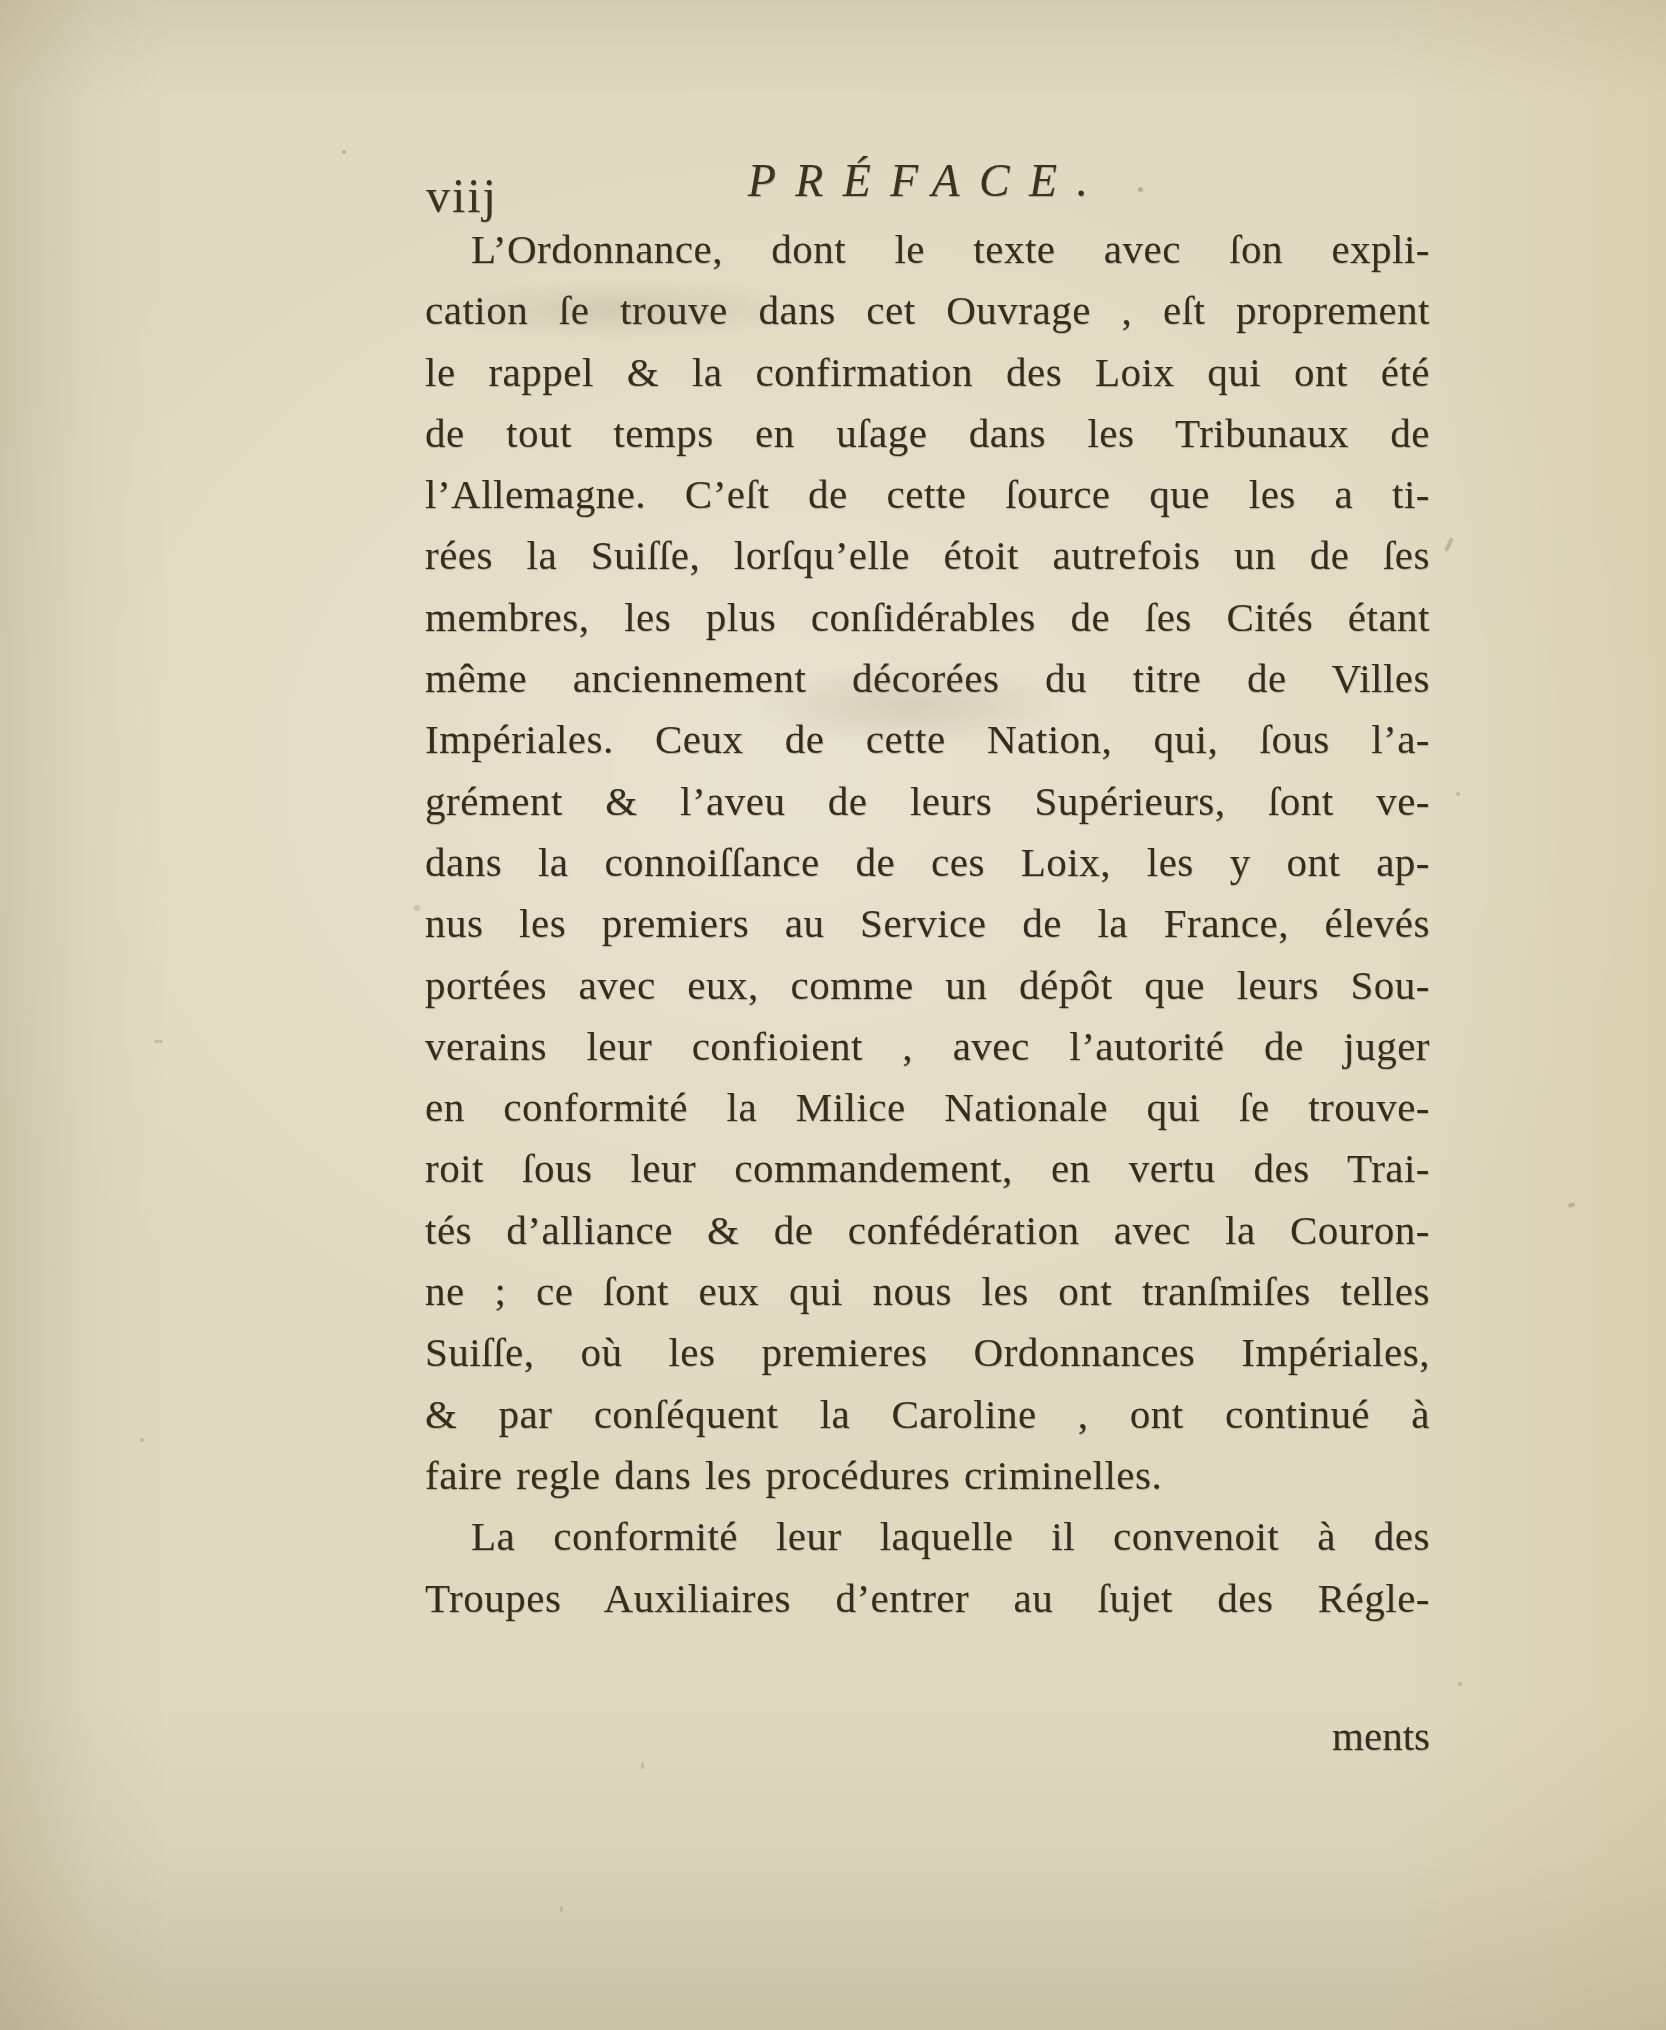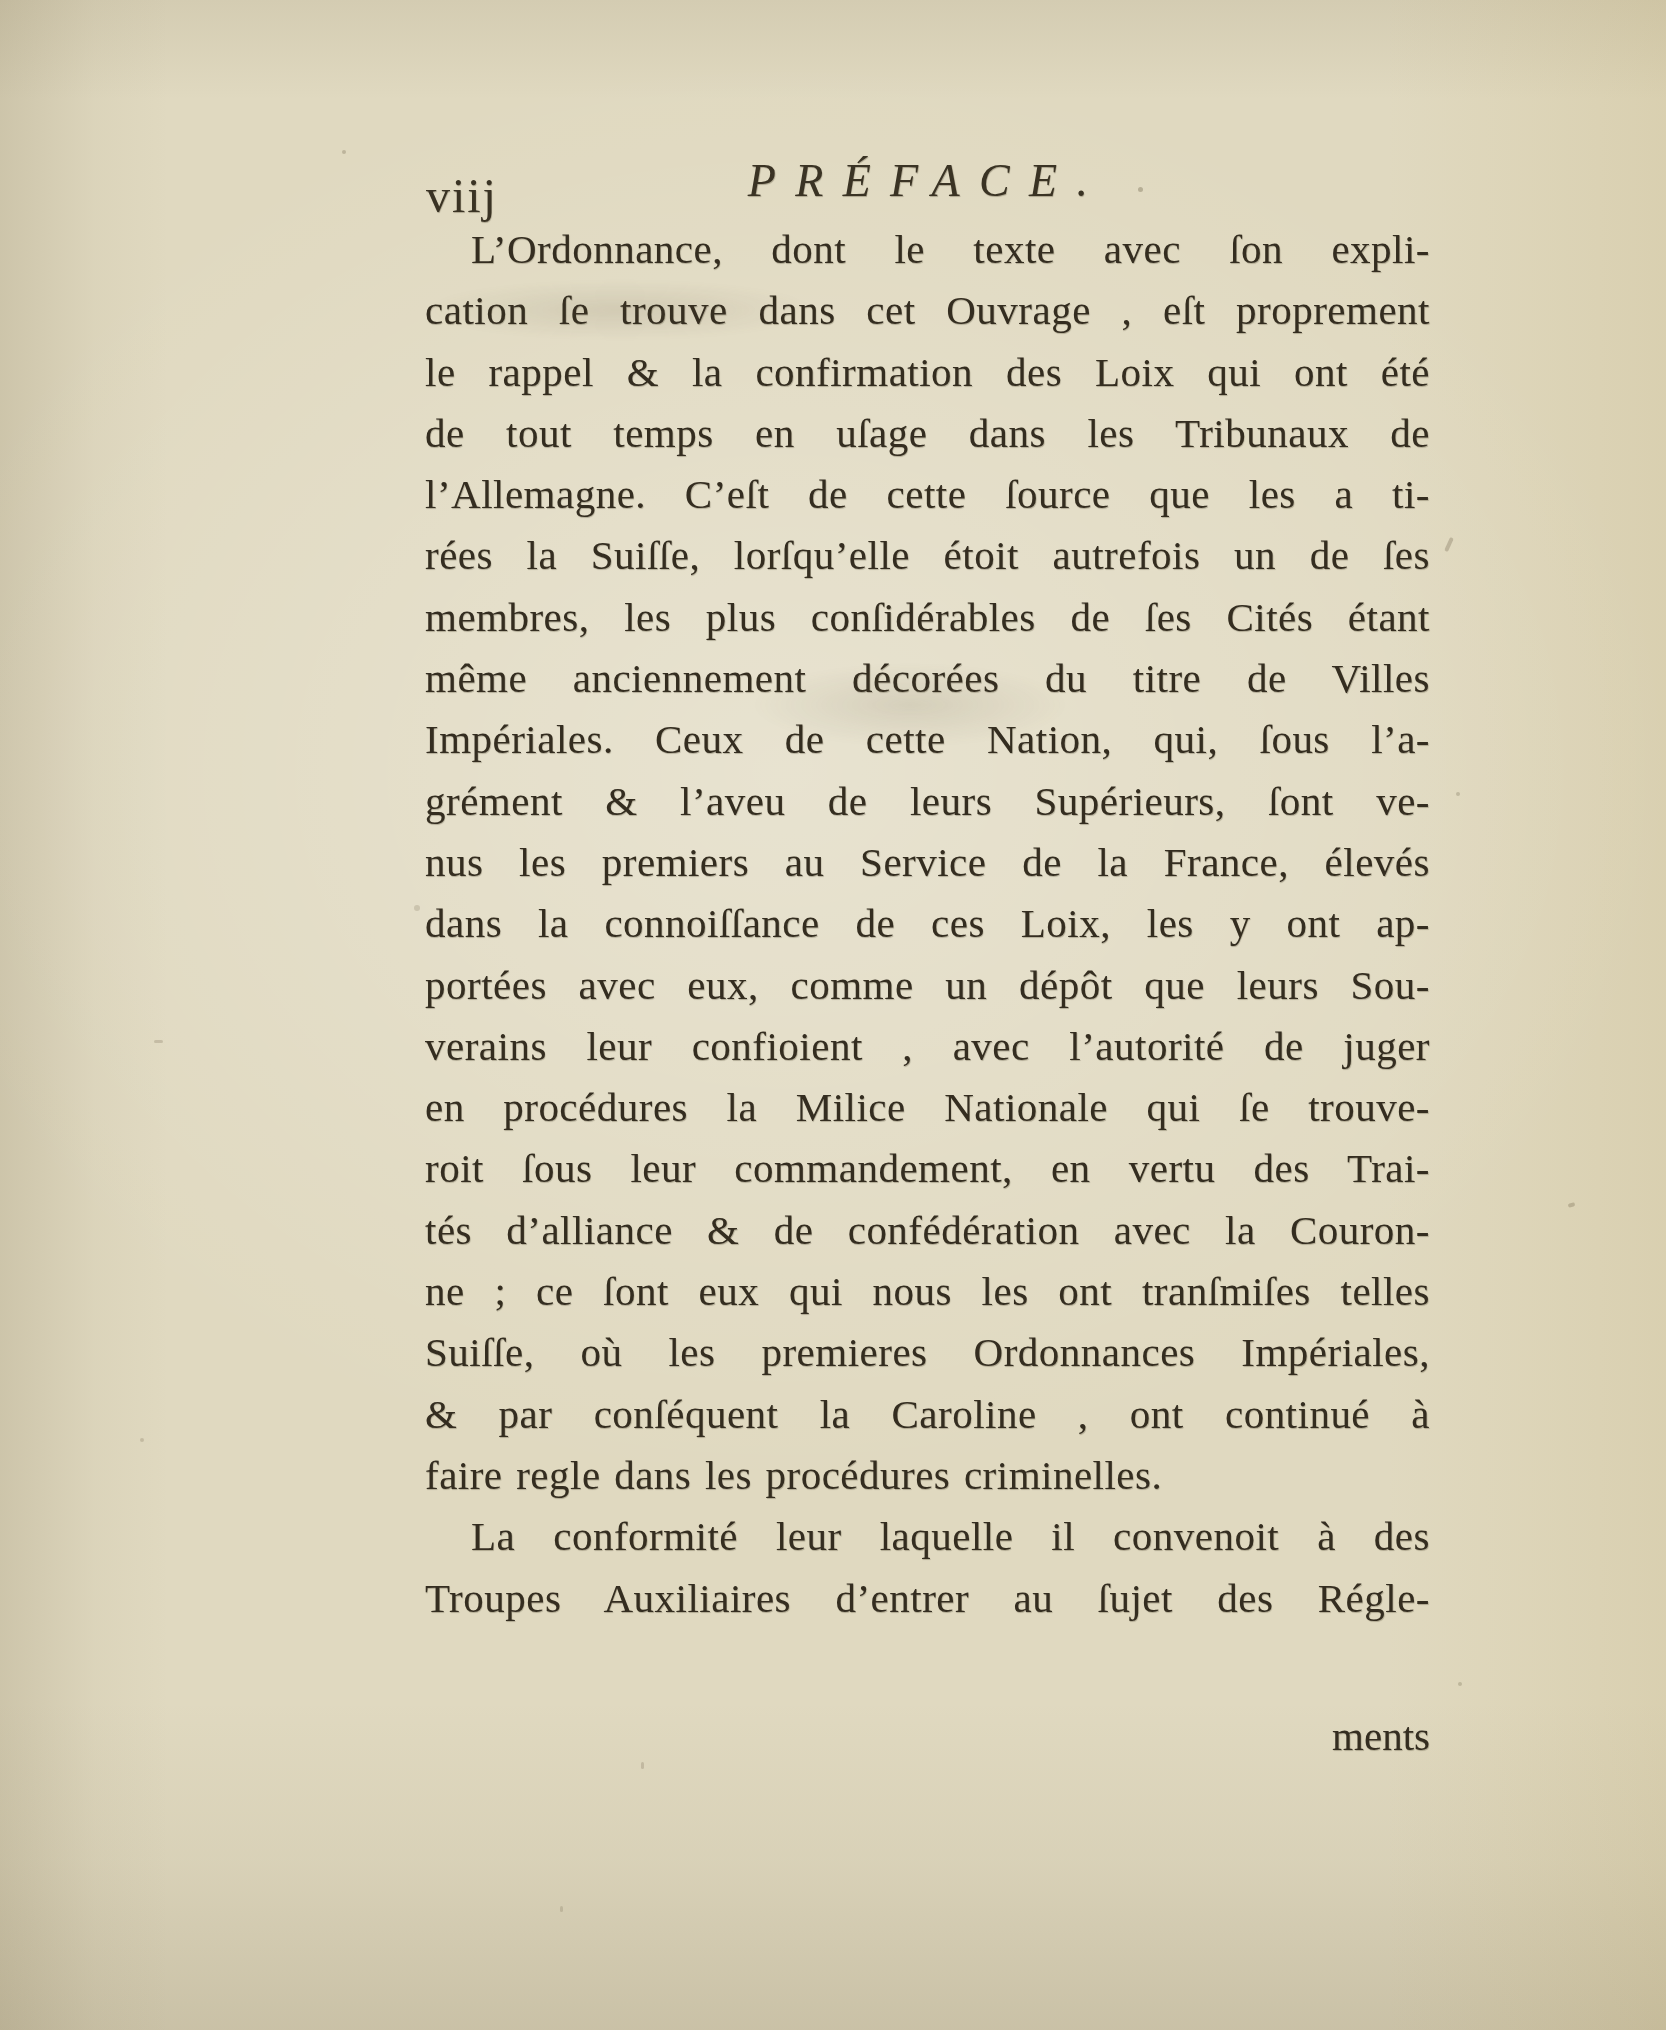"nus les premiers au Service" div.line { order: before "dans la connoiſſance de ces" -> after "dans la connoiſſance de ces" }
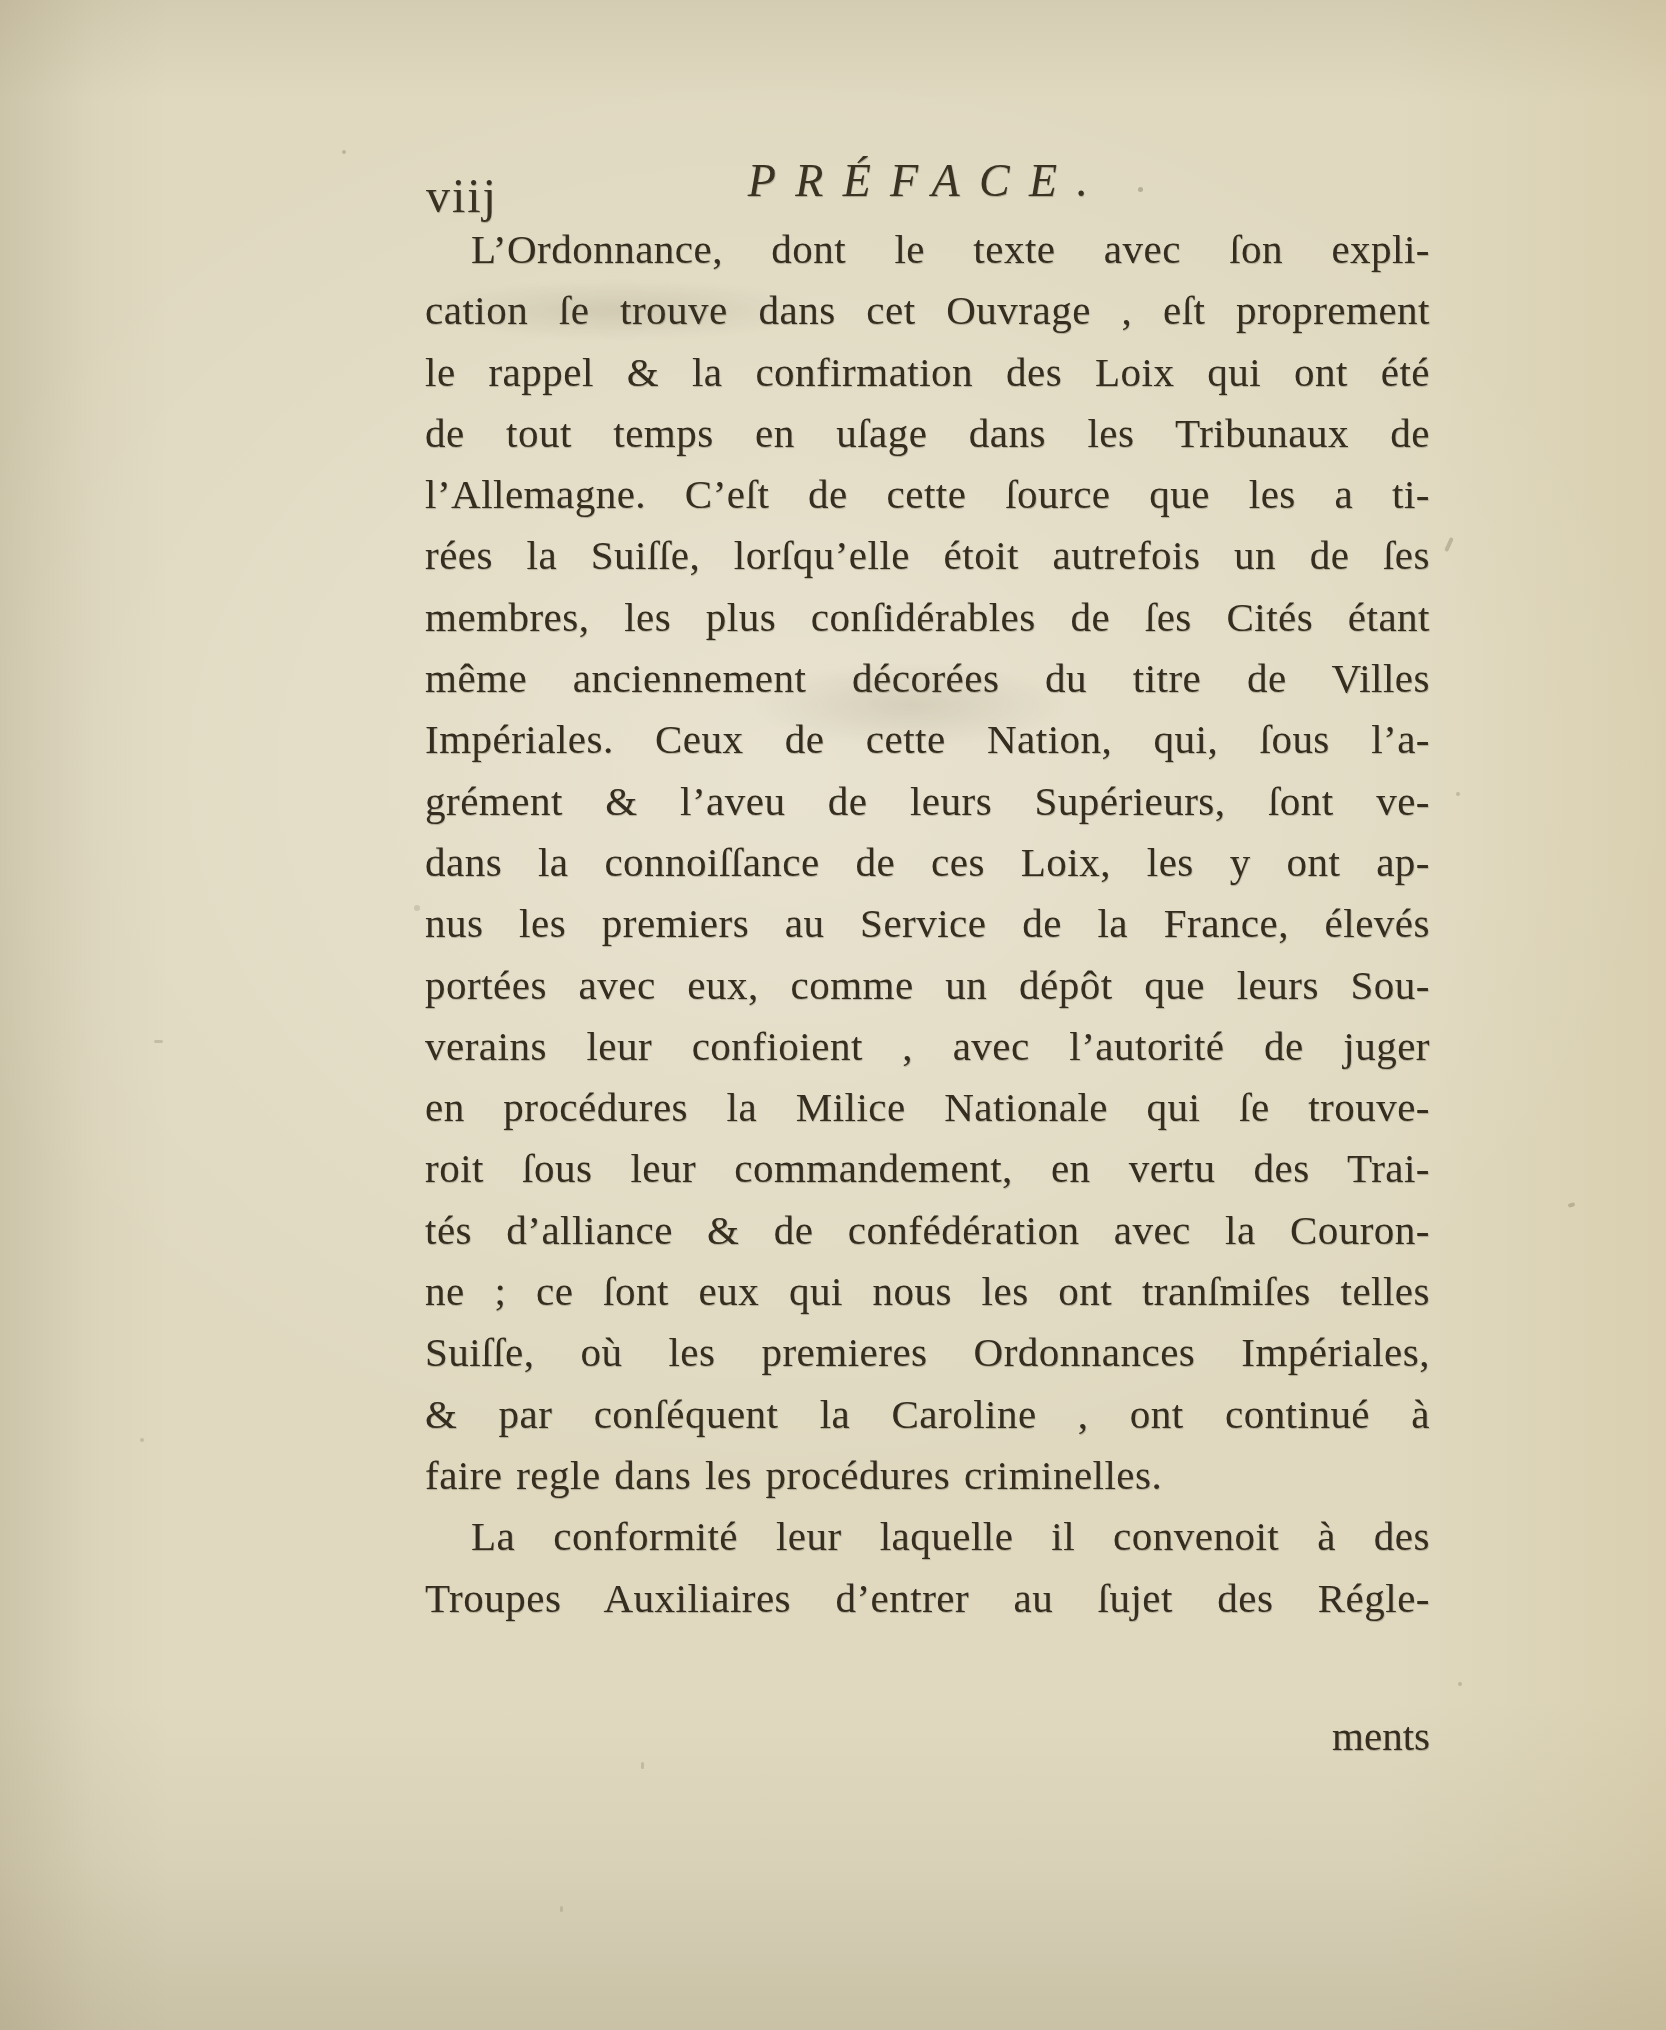"en procédures la Milice Nationale" div.line { text: procédures -> conformité }
